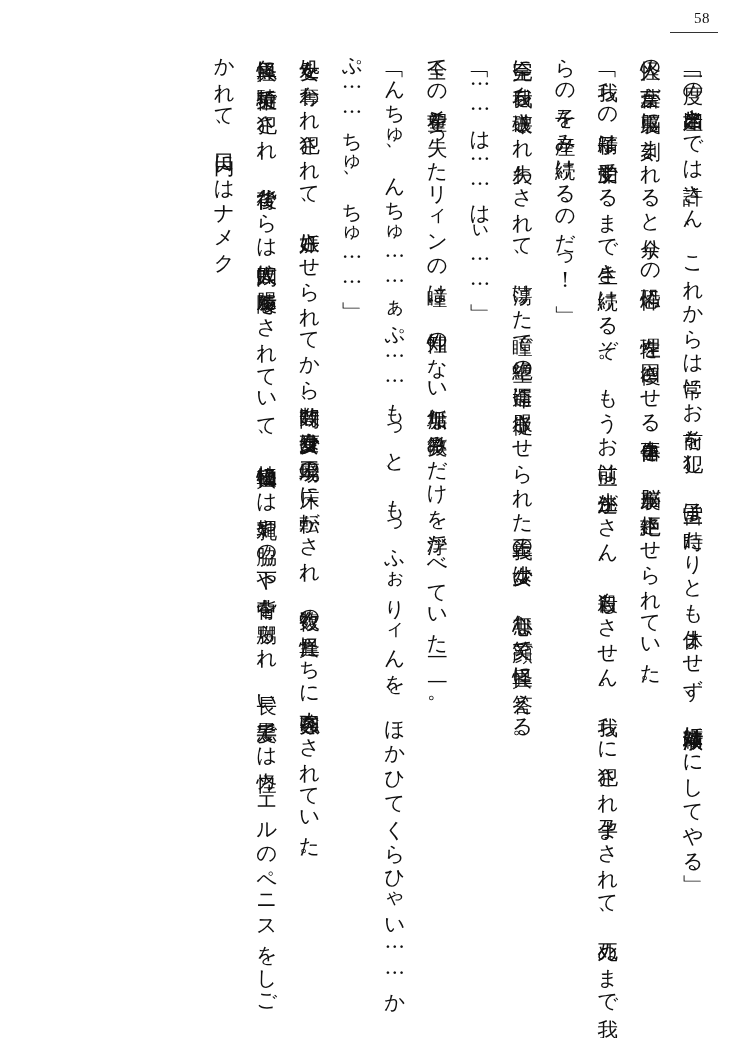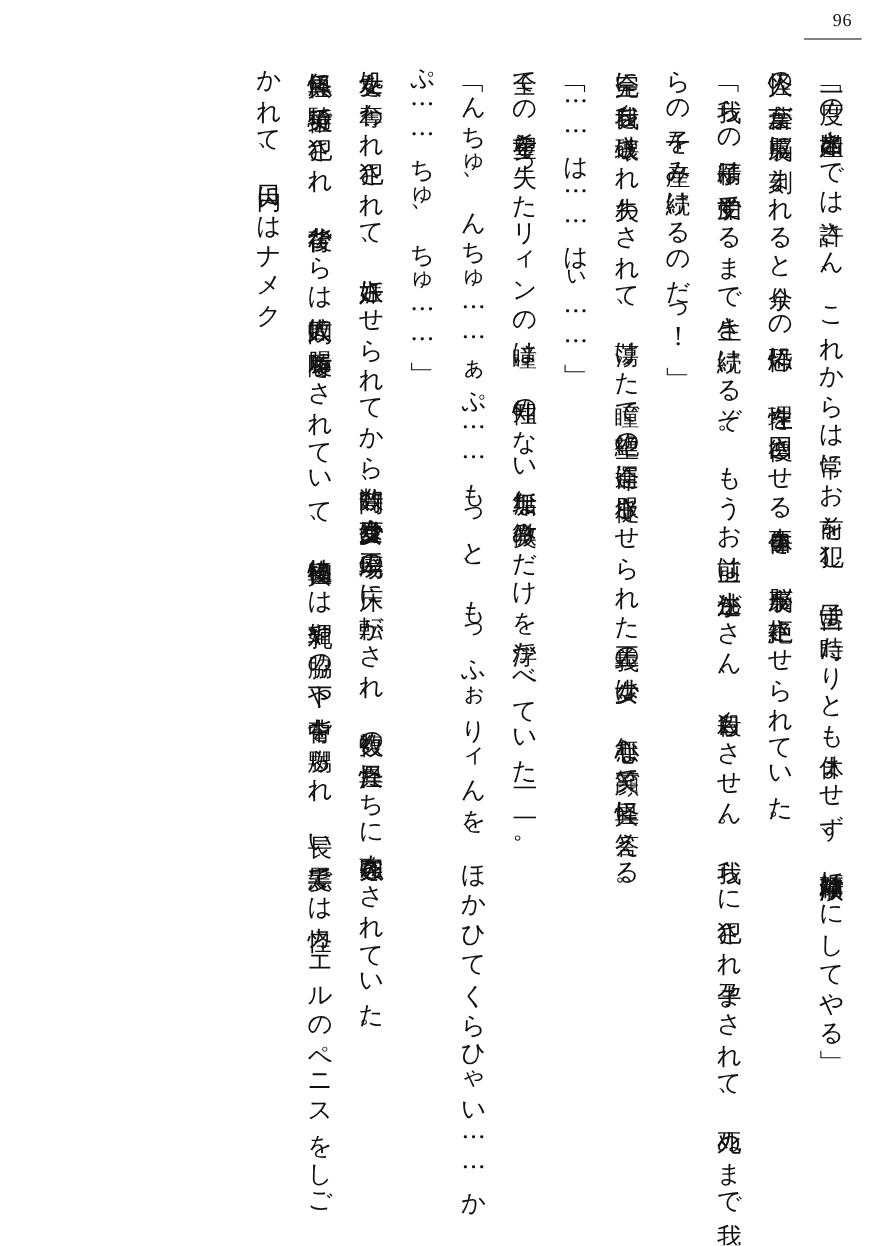"96" div.page-number { text: 96 -> 58 }
